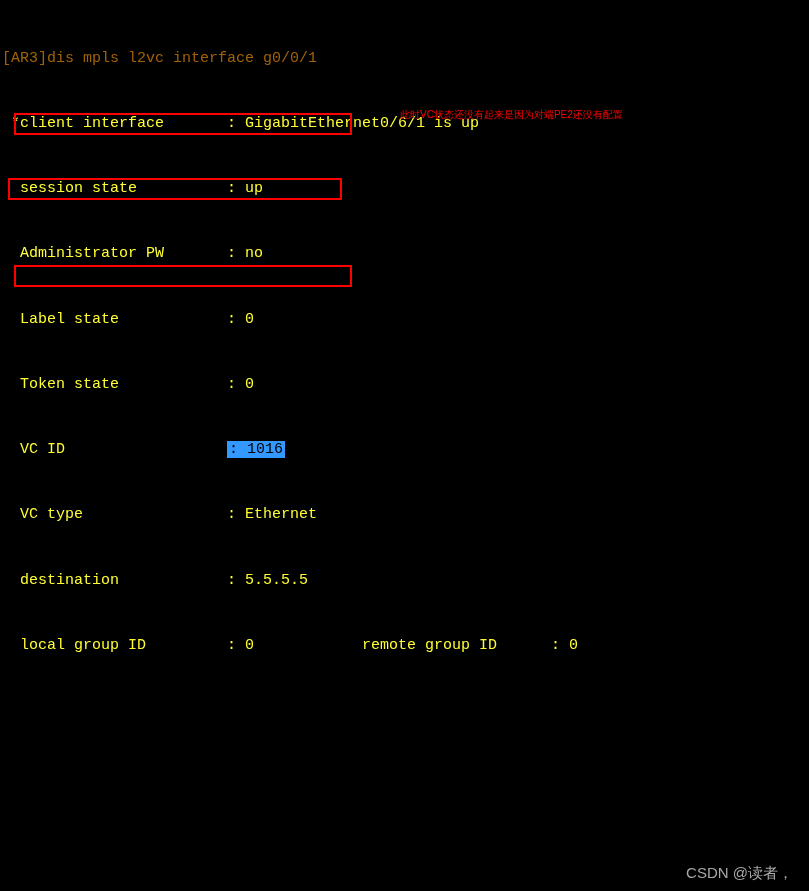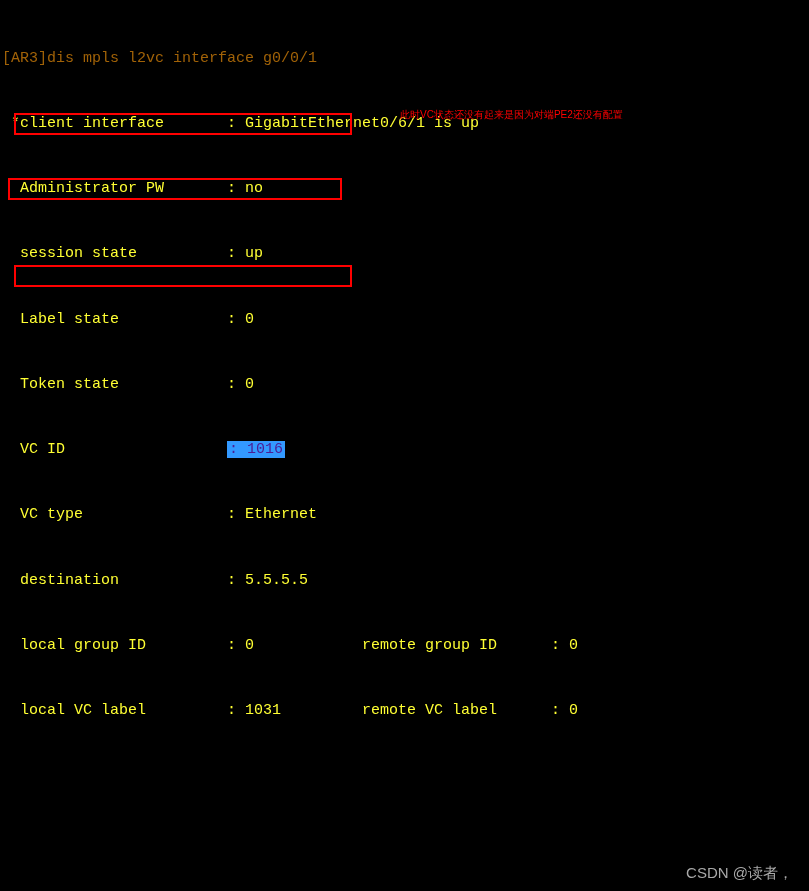"Administrator PW : no" div.row { order: before "session state : up" -> after "session state : up" }
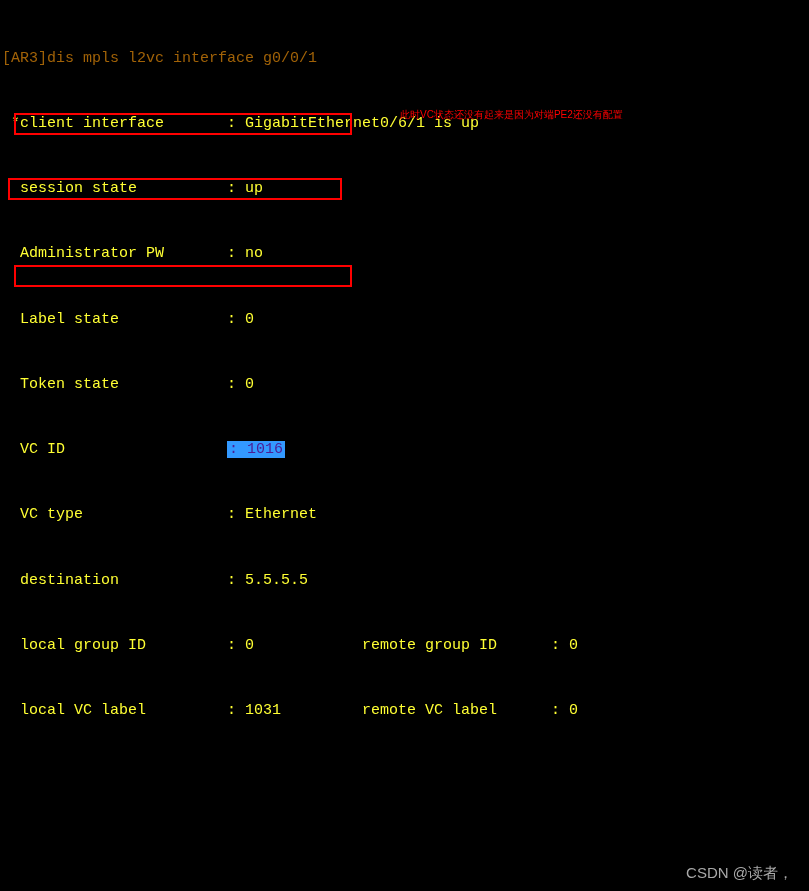": 1016" .highlight-sel { color: #4c1d95 -> #000000 }
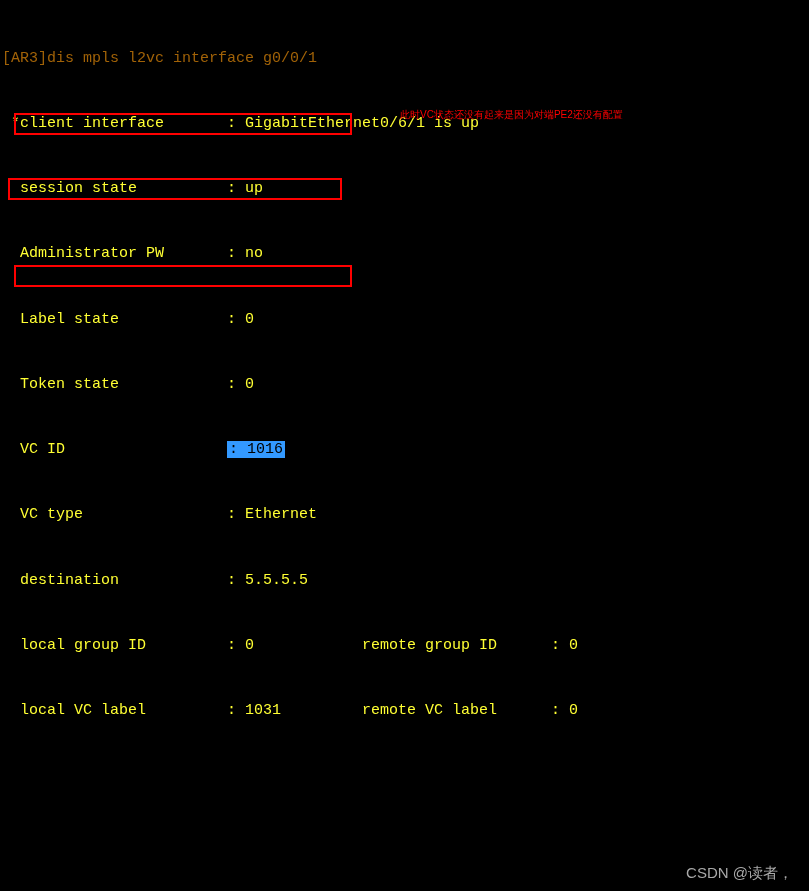"local VC label : 1031" div.row { html: <div> local VC label : 1031 remote VC label : 0</div> -> none }
